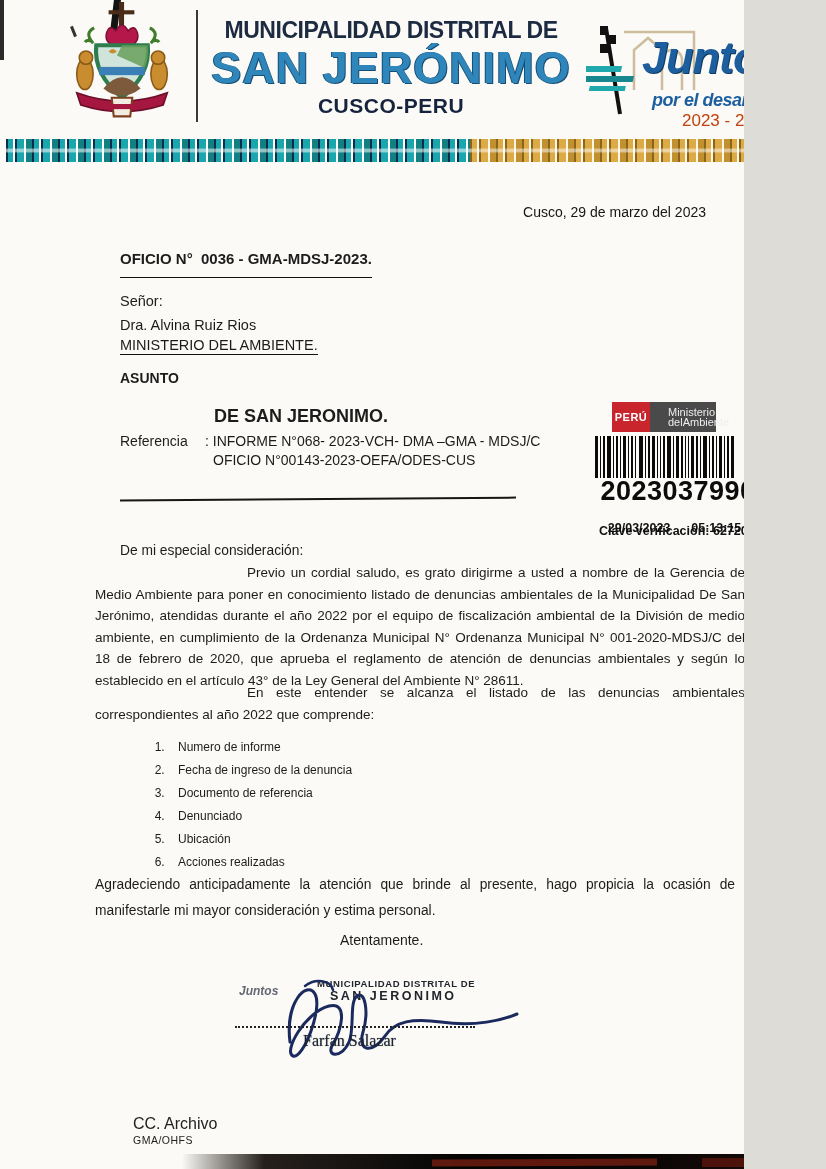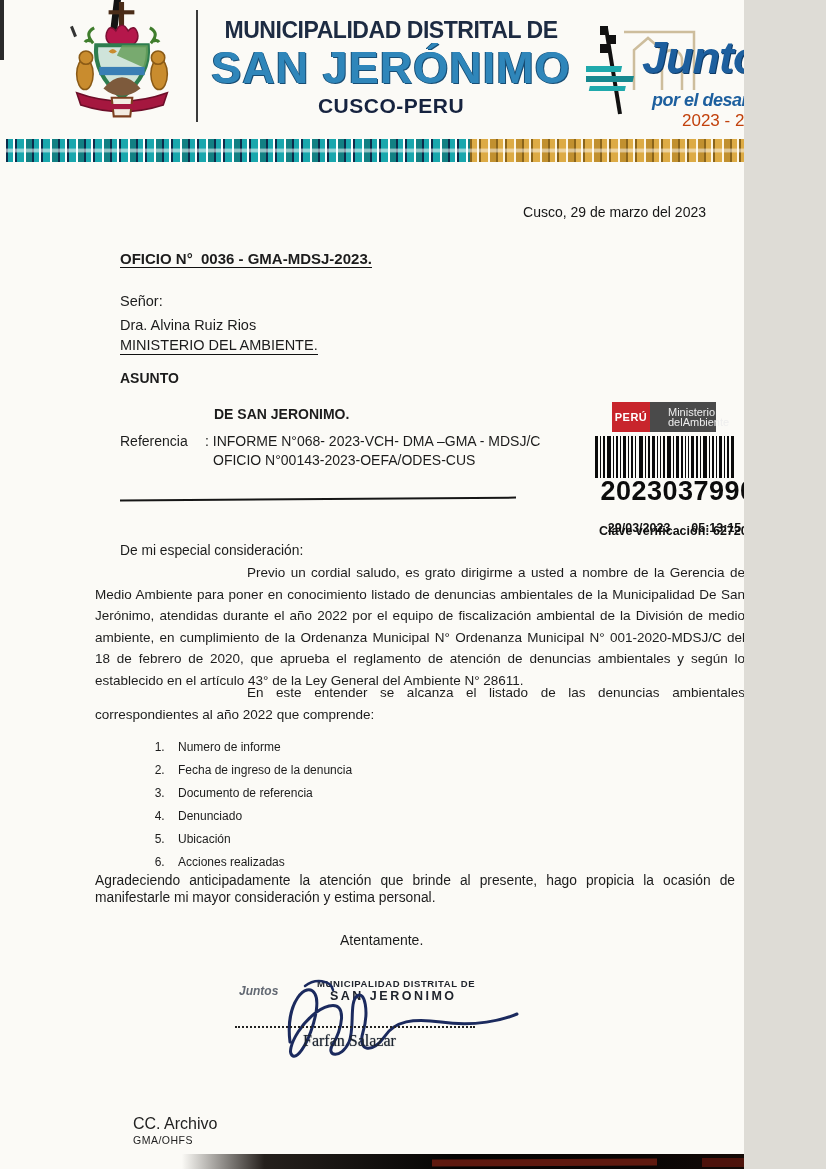"OFICIO N° 0036 - GMA-MDSJ-2023." .oficio { padding-bottom: 0 -> 10px }
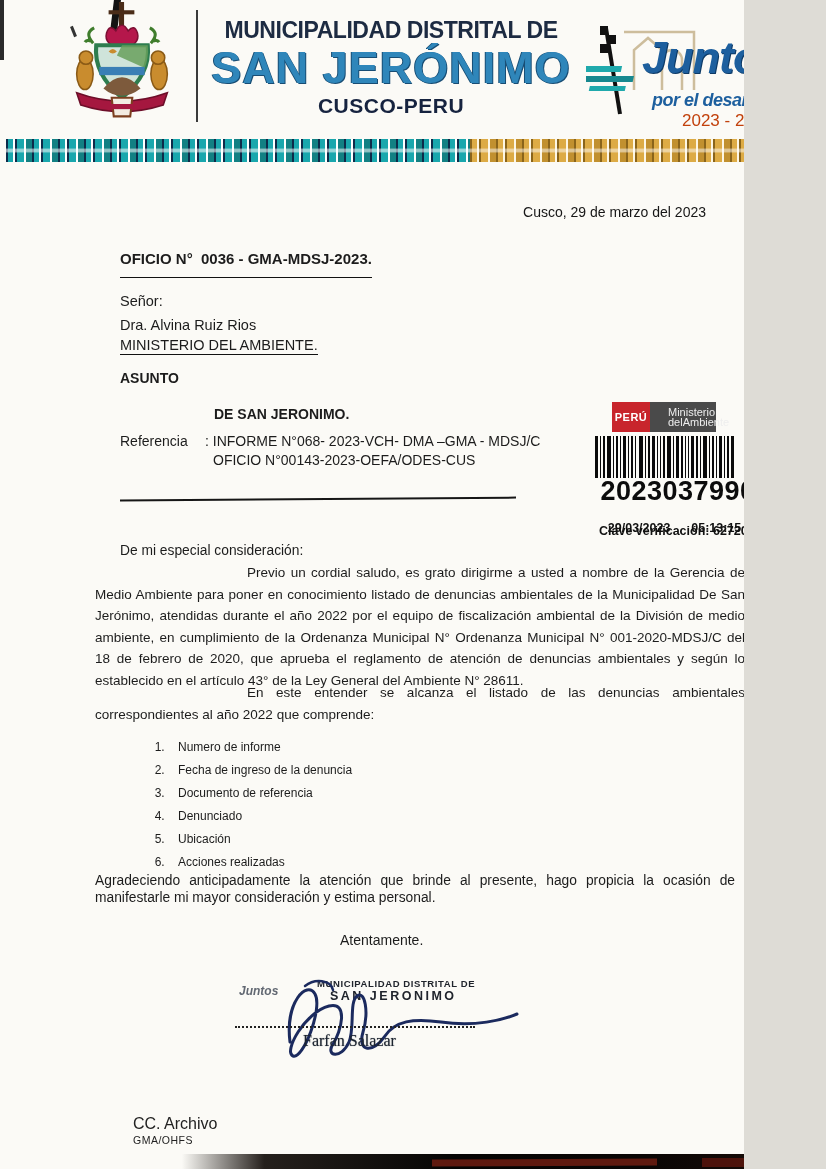"DE SAN JERONIMO." .asunto-l2 { font-size: 14px -> 18px }
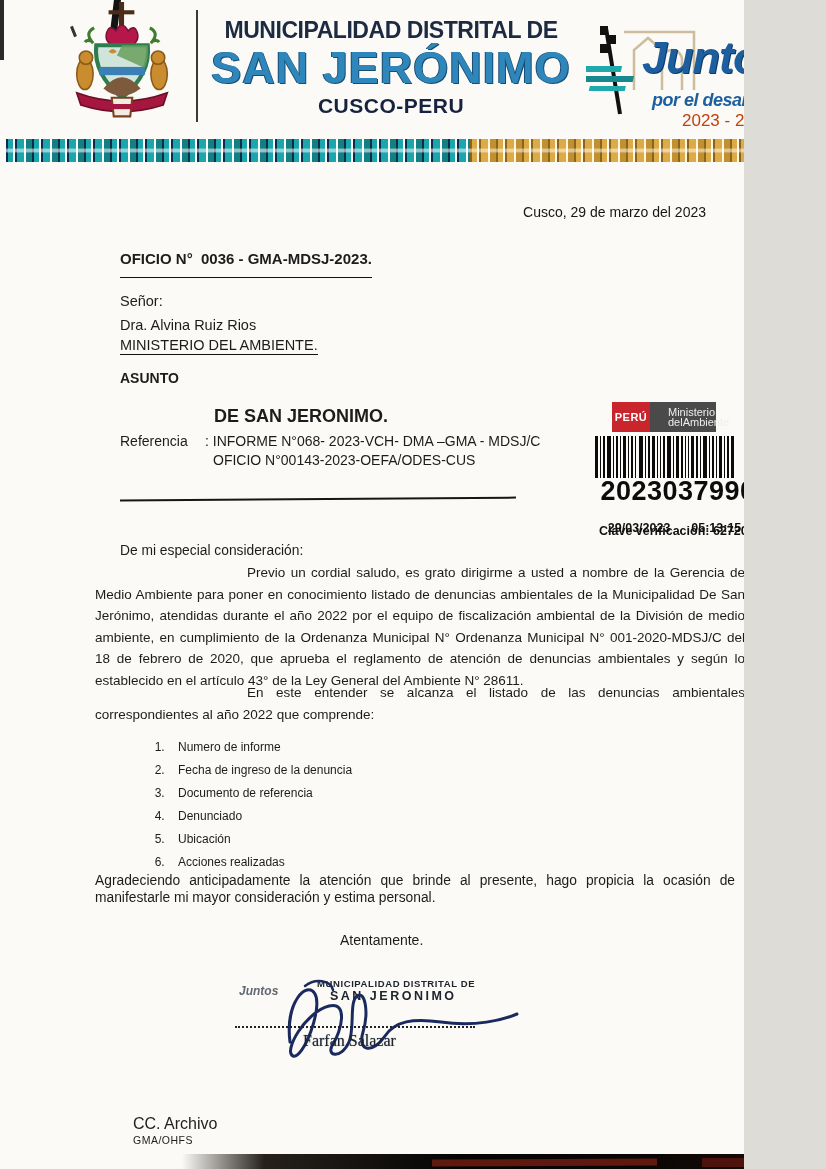"Agradeciendo anticipadamente la atención" .closing { line-height: 17px -> 26px }
